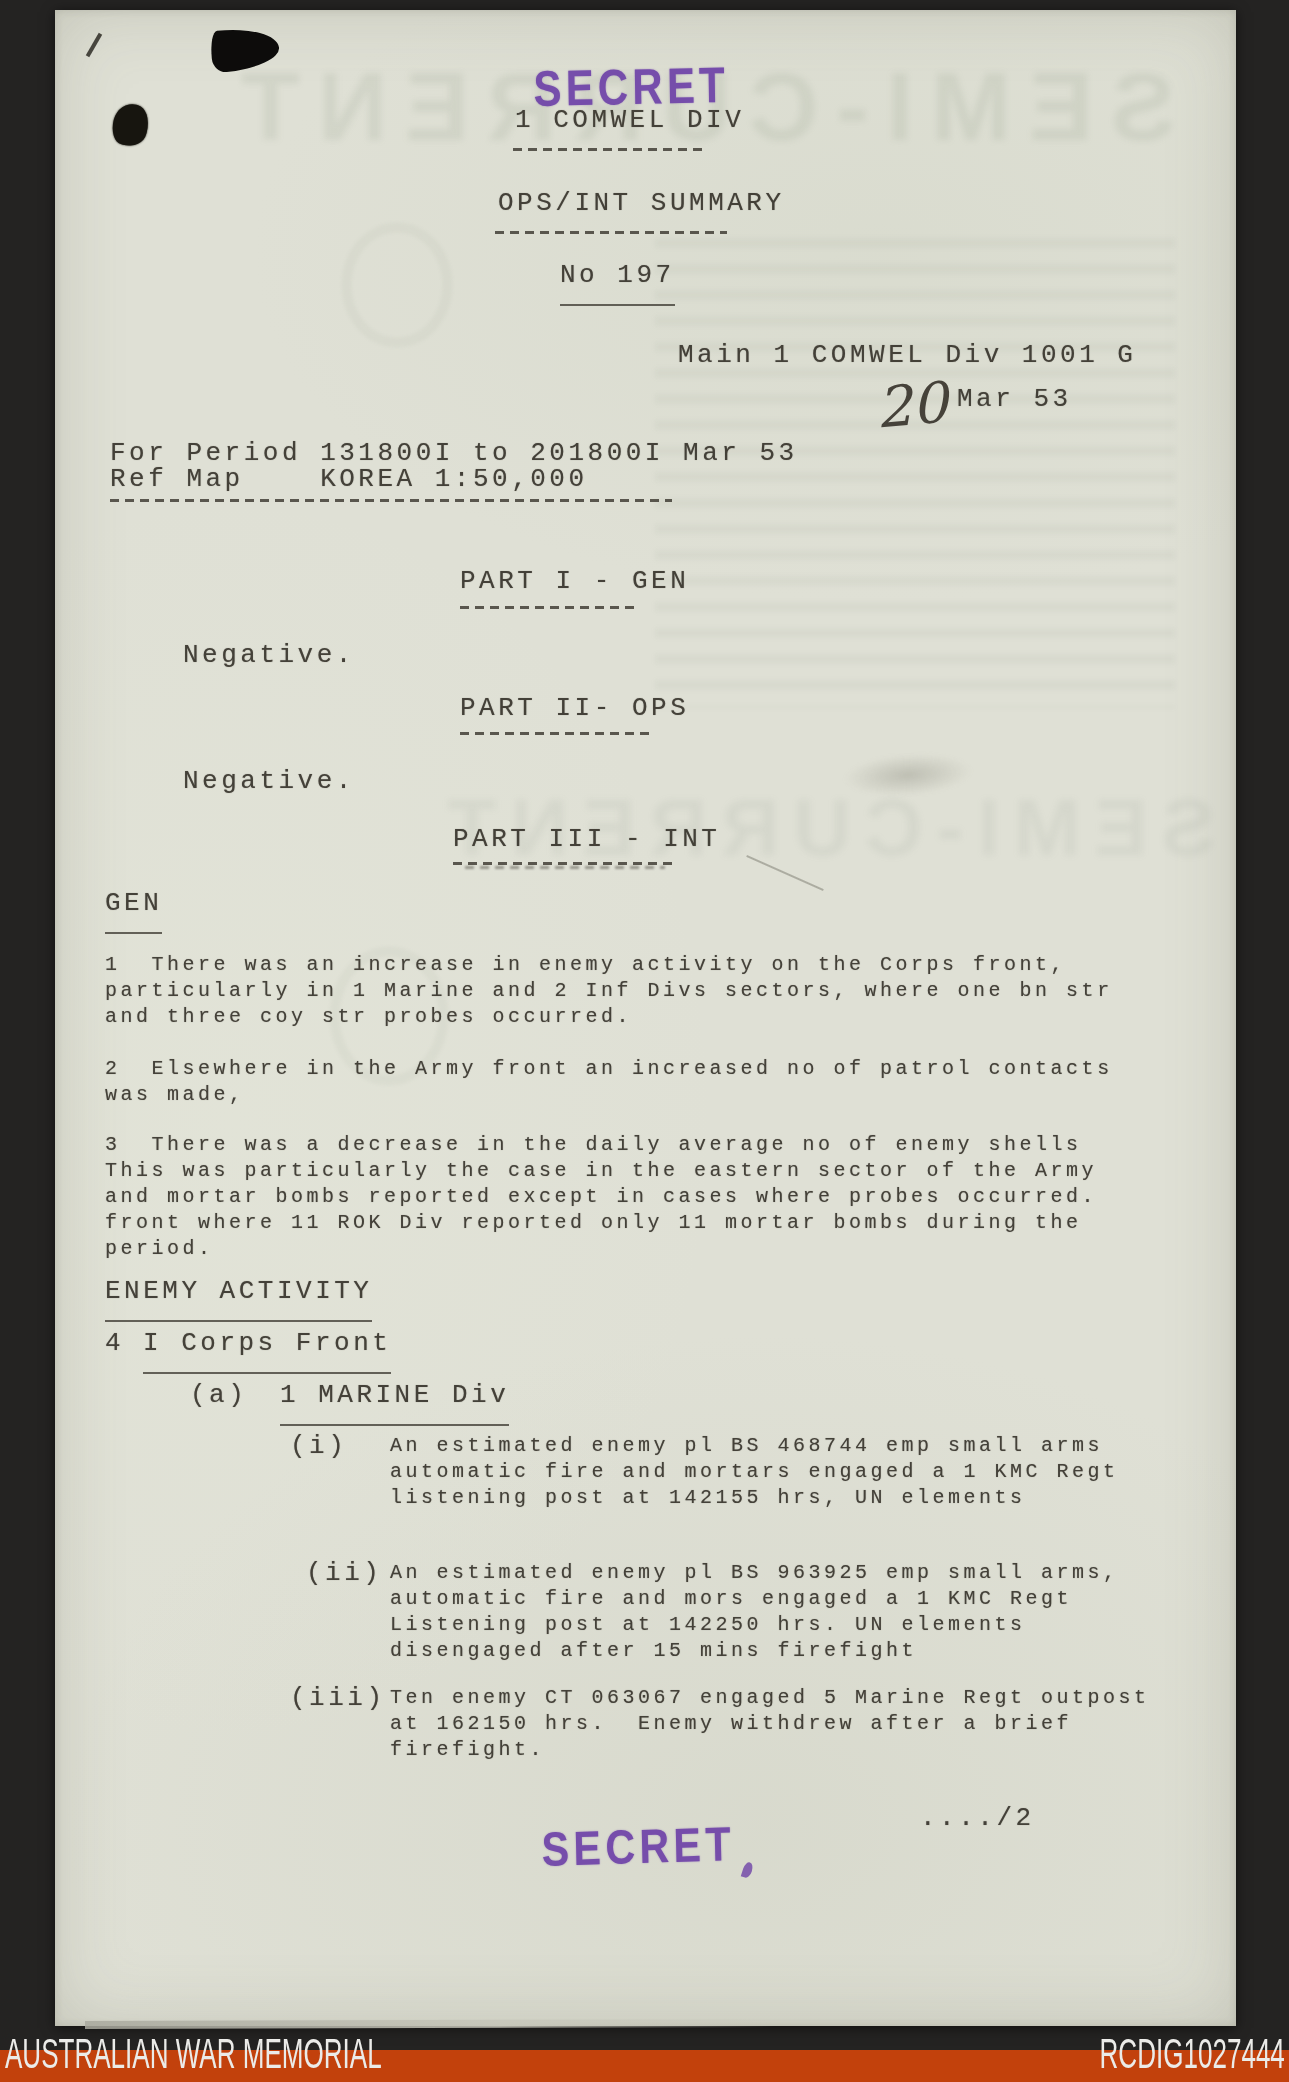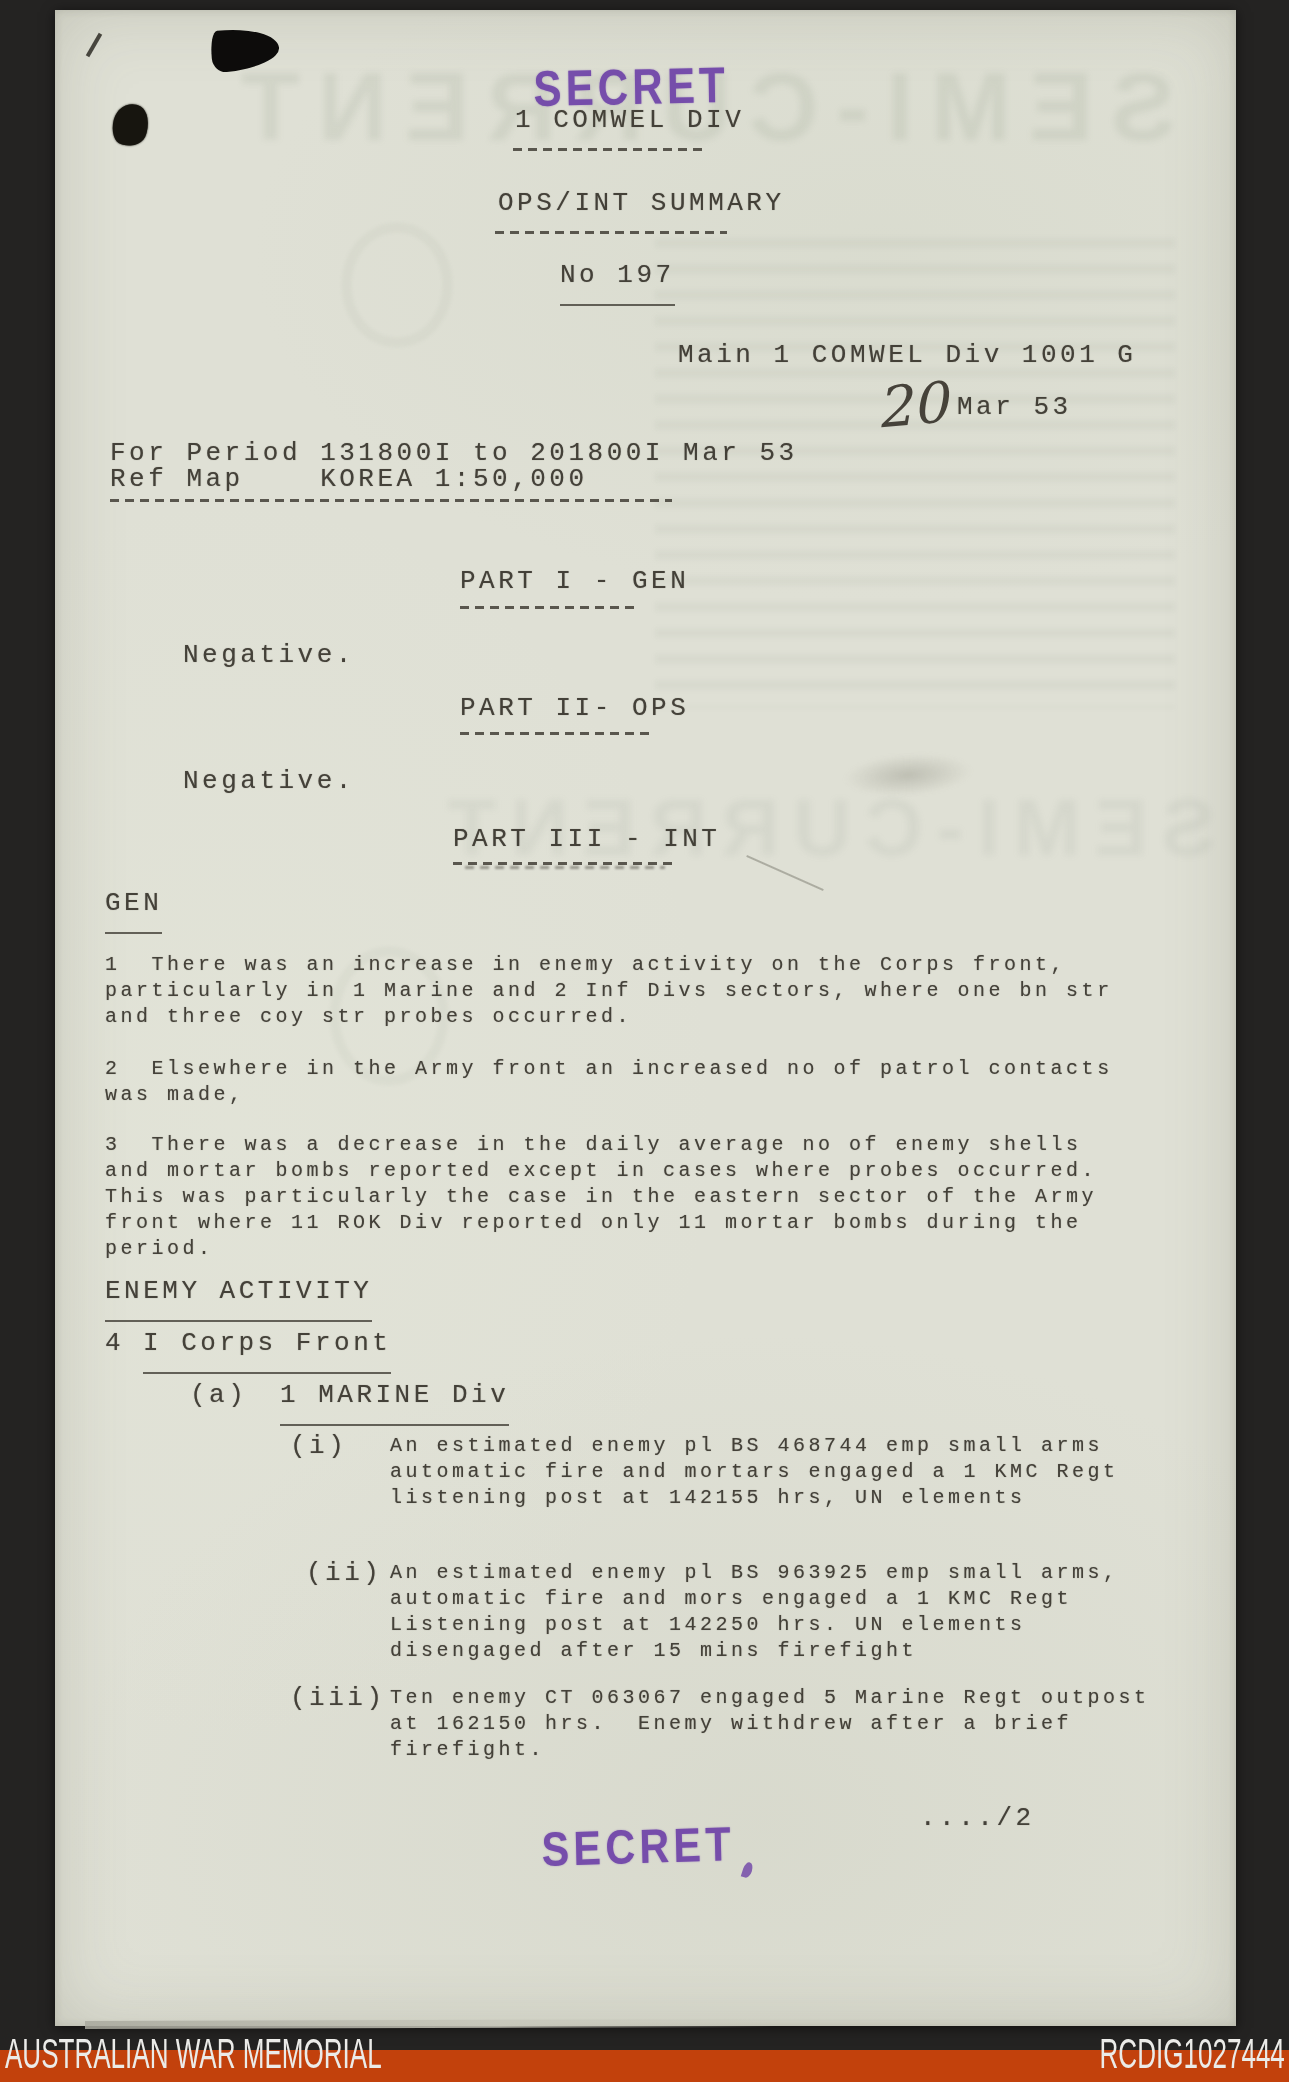"Mar 53" div.typed { top: 384px -> 376px }
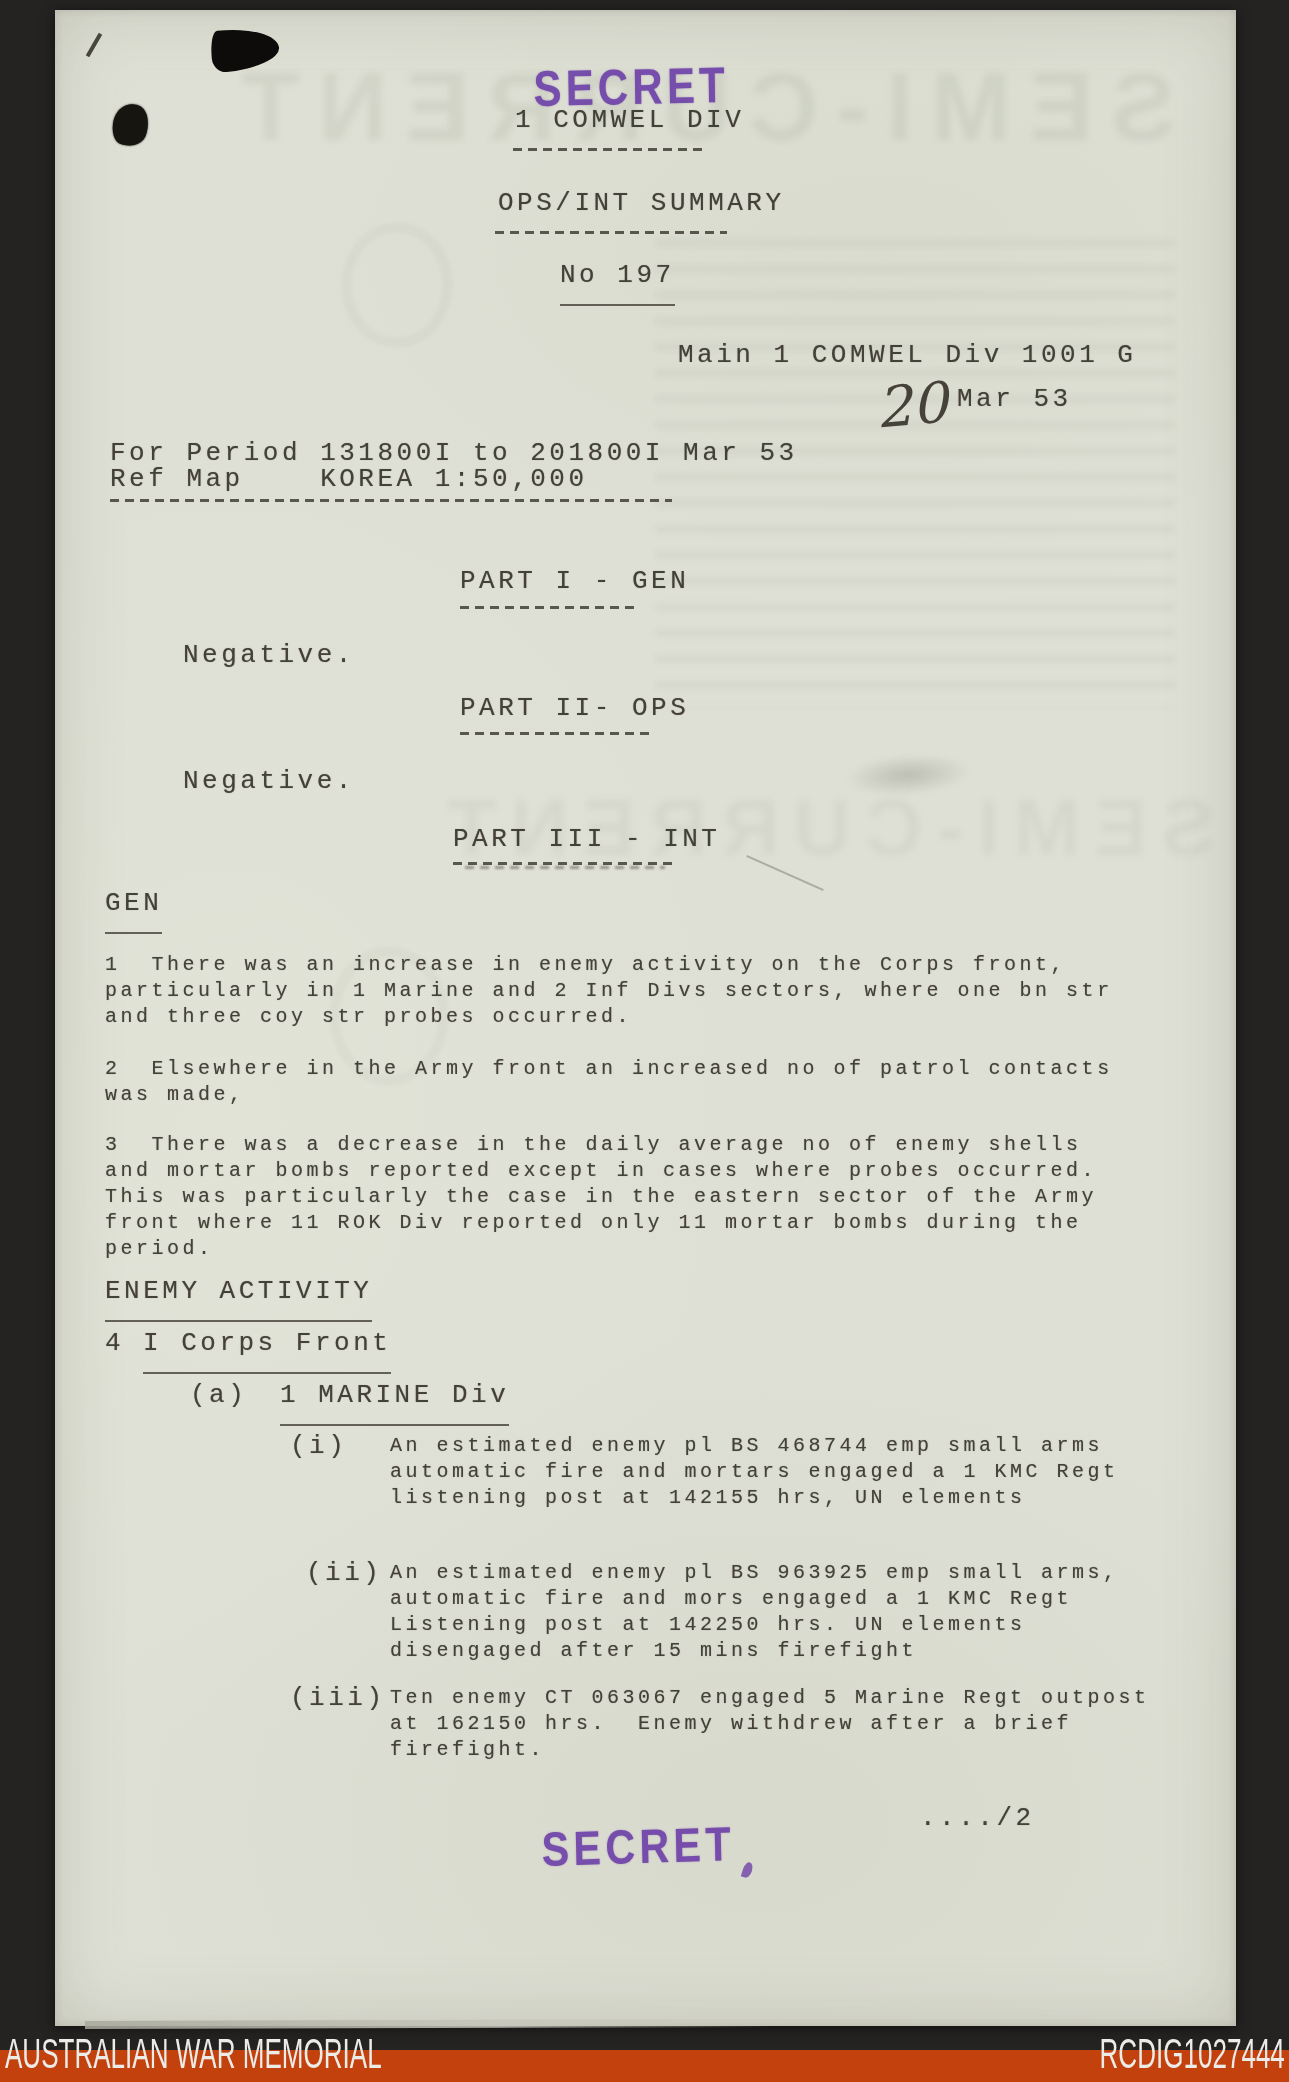"and mortar bombs reported except" div.ln { order: before "This was particularly the case" -> after "This was particularly the case" }
